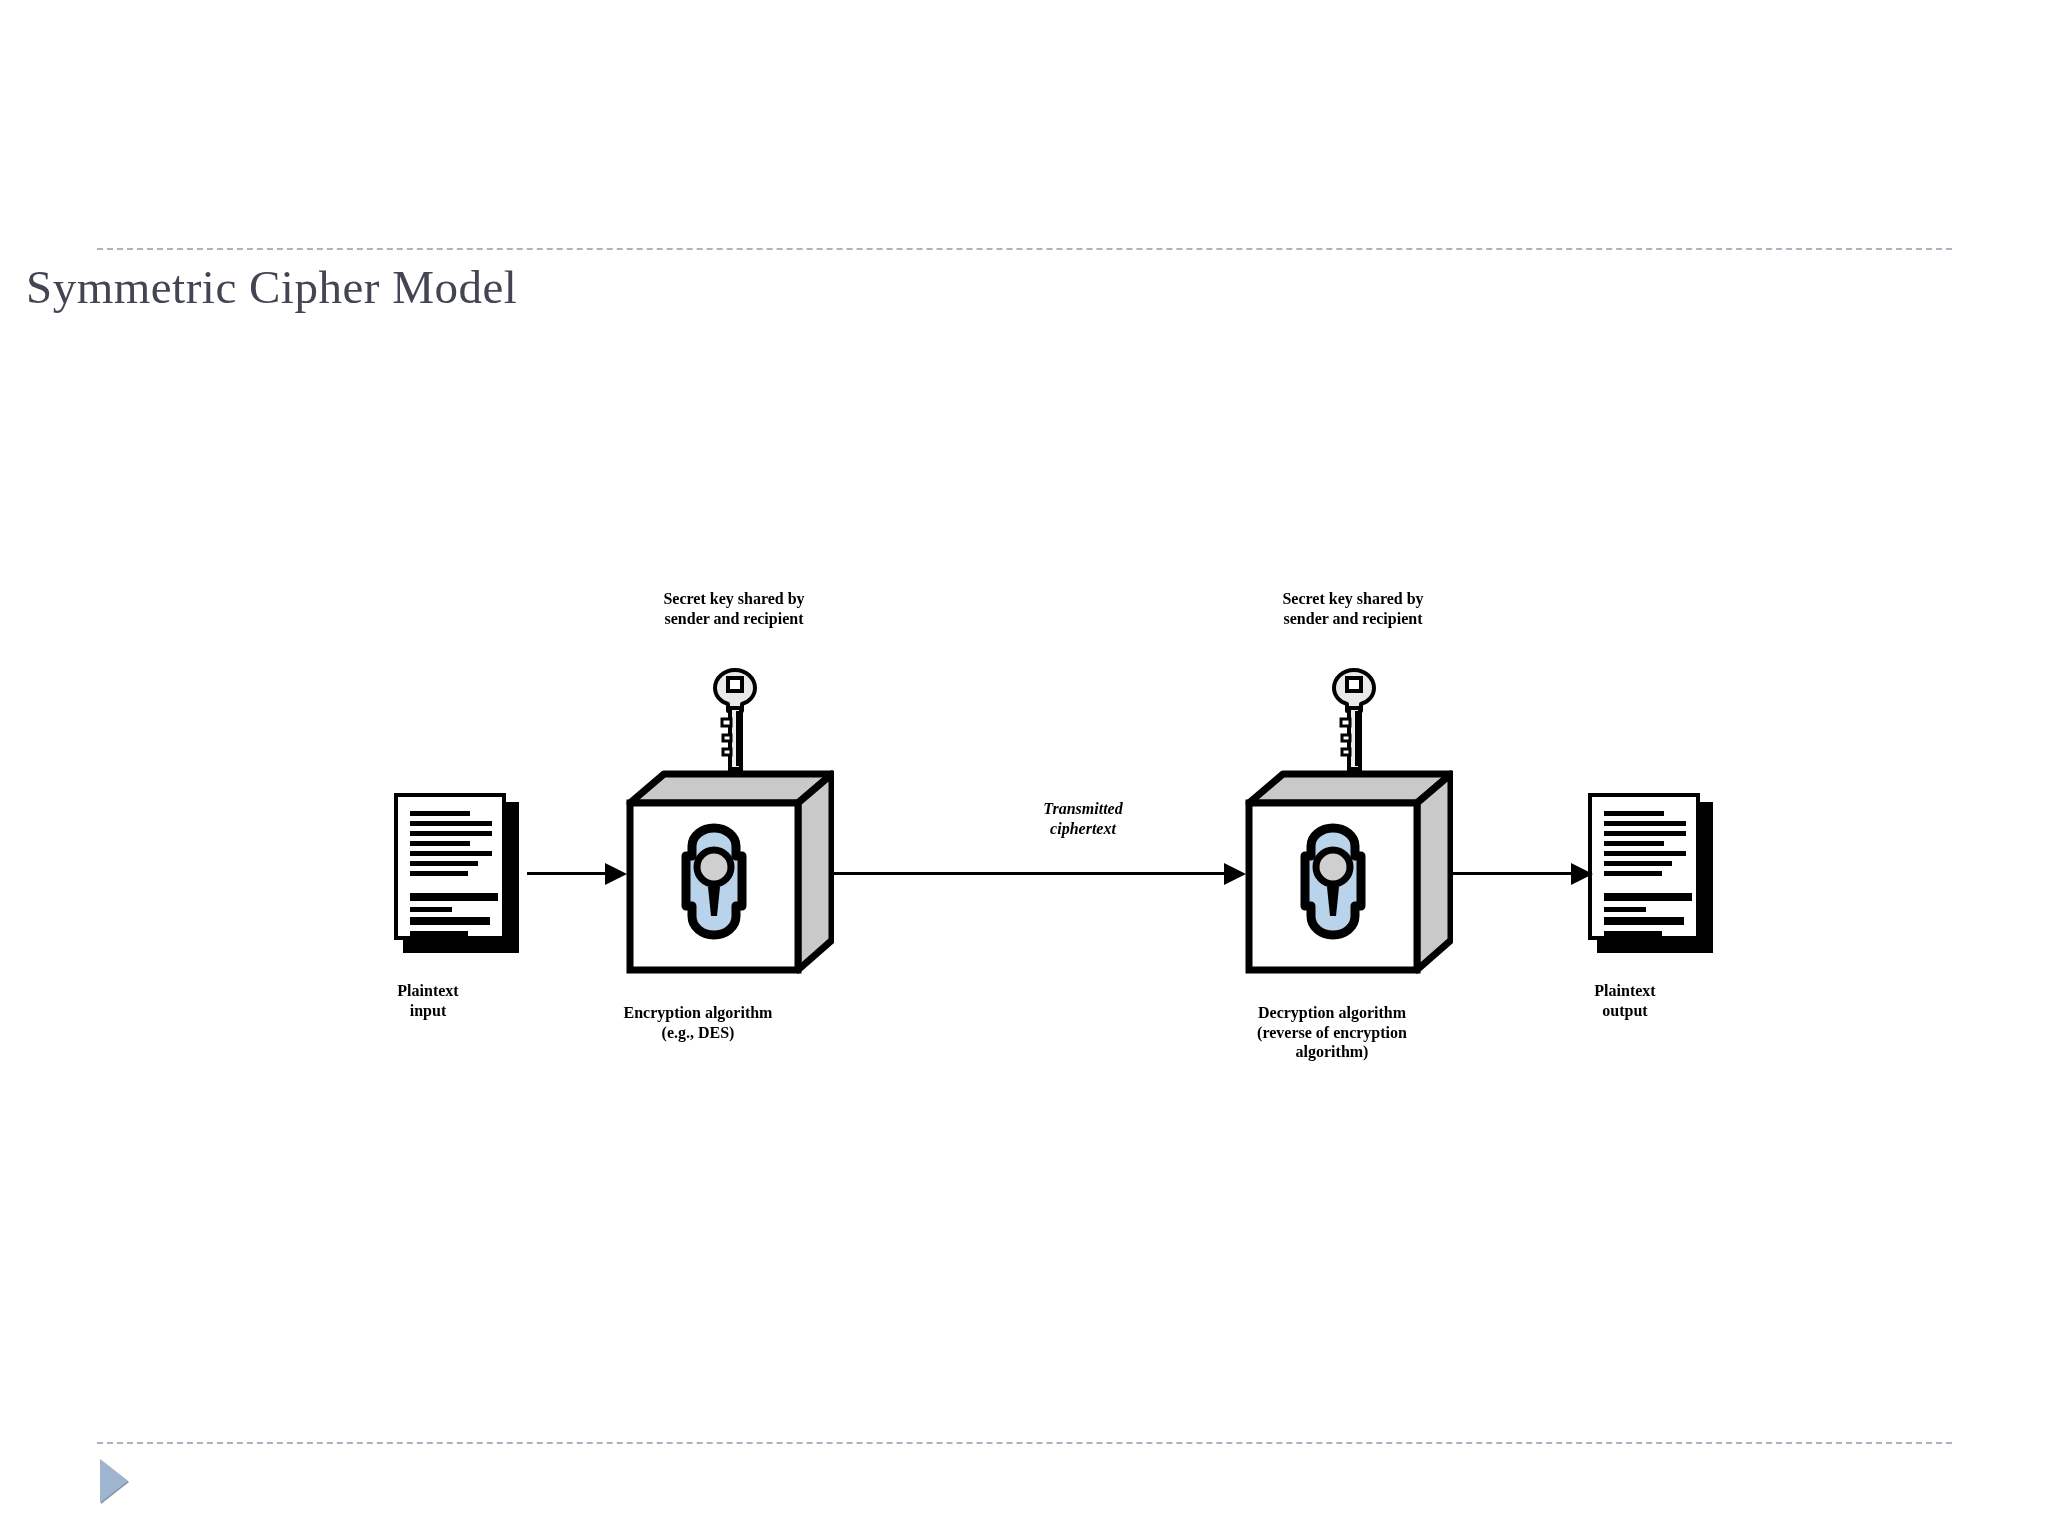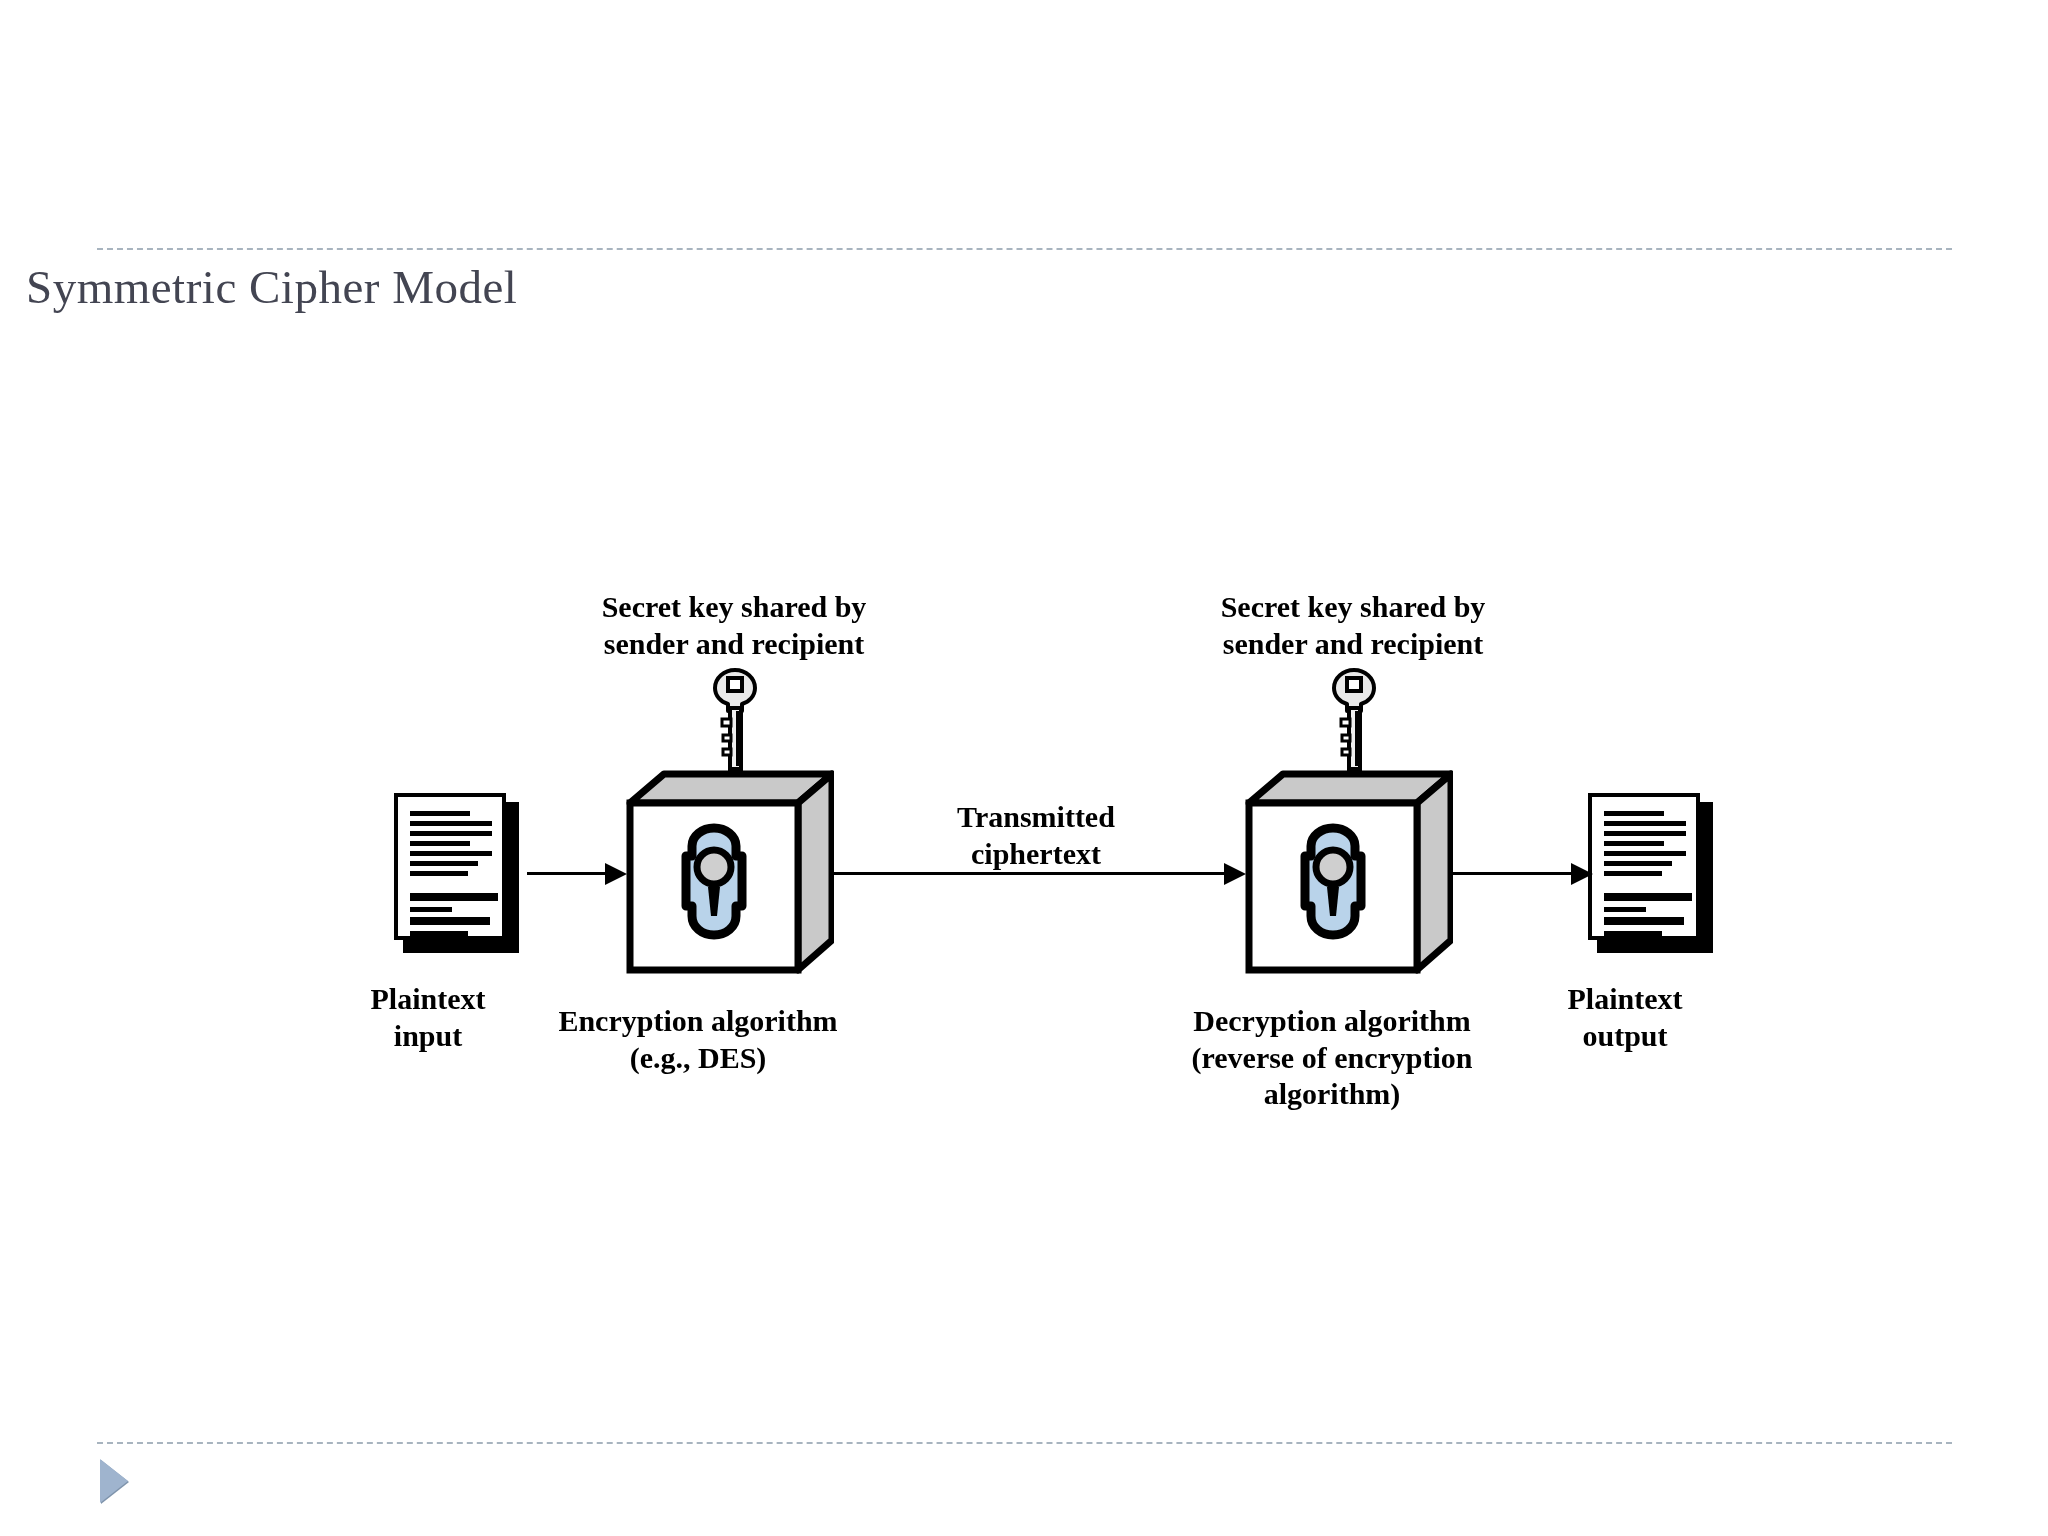"Secret key shared by" .dg-label { font-size: 30px -> 16px }
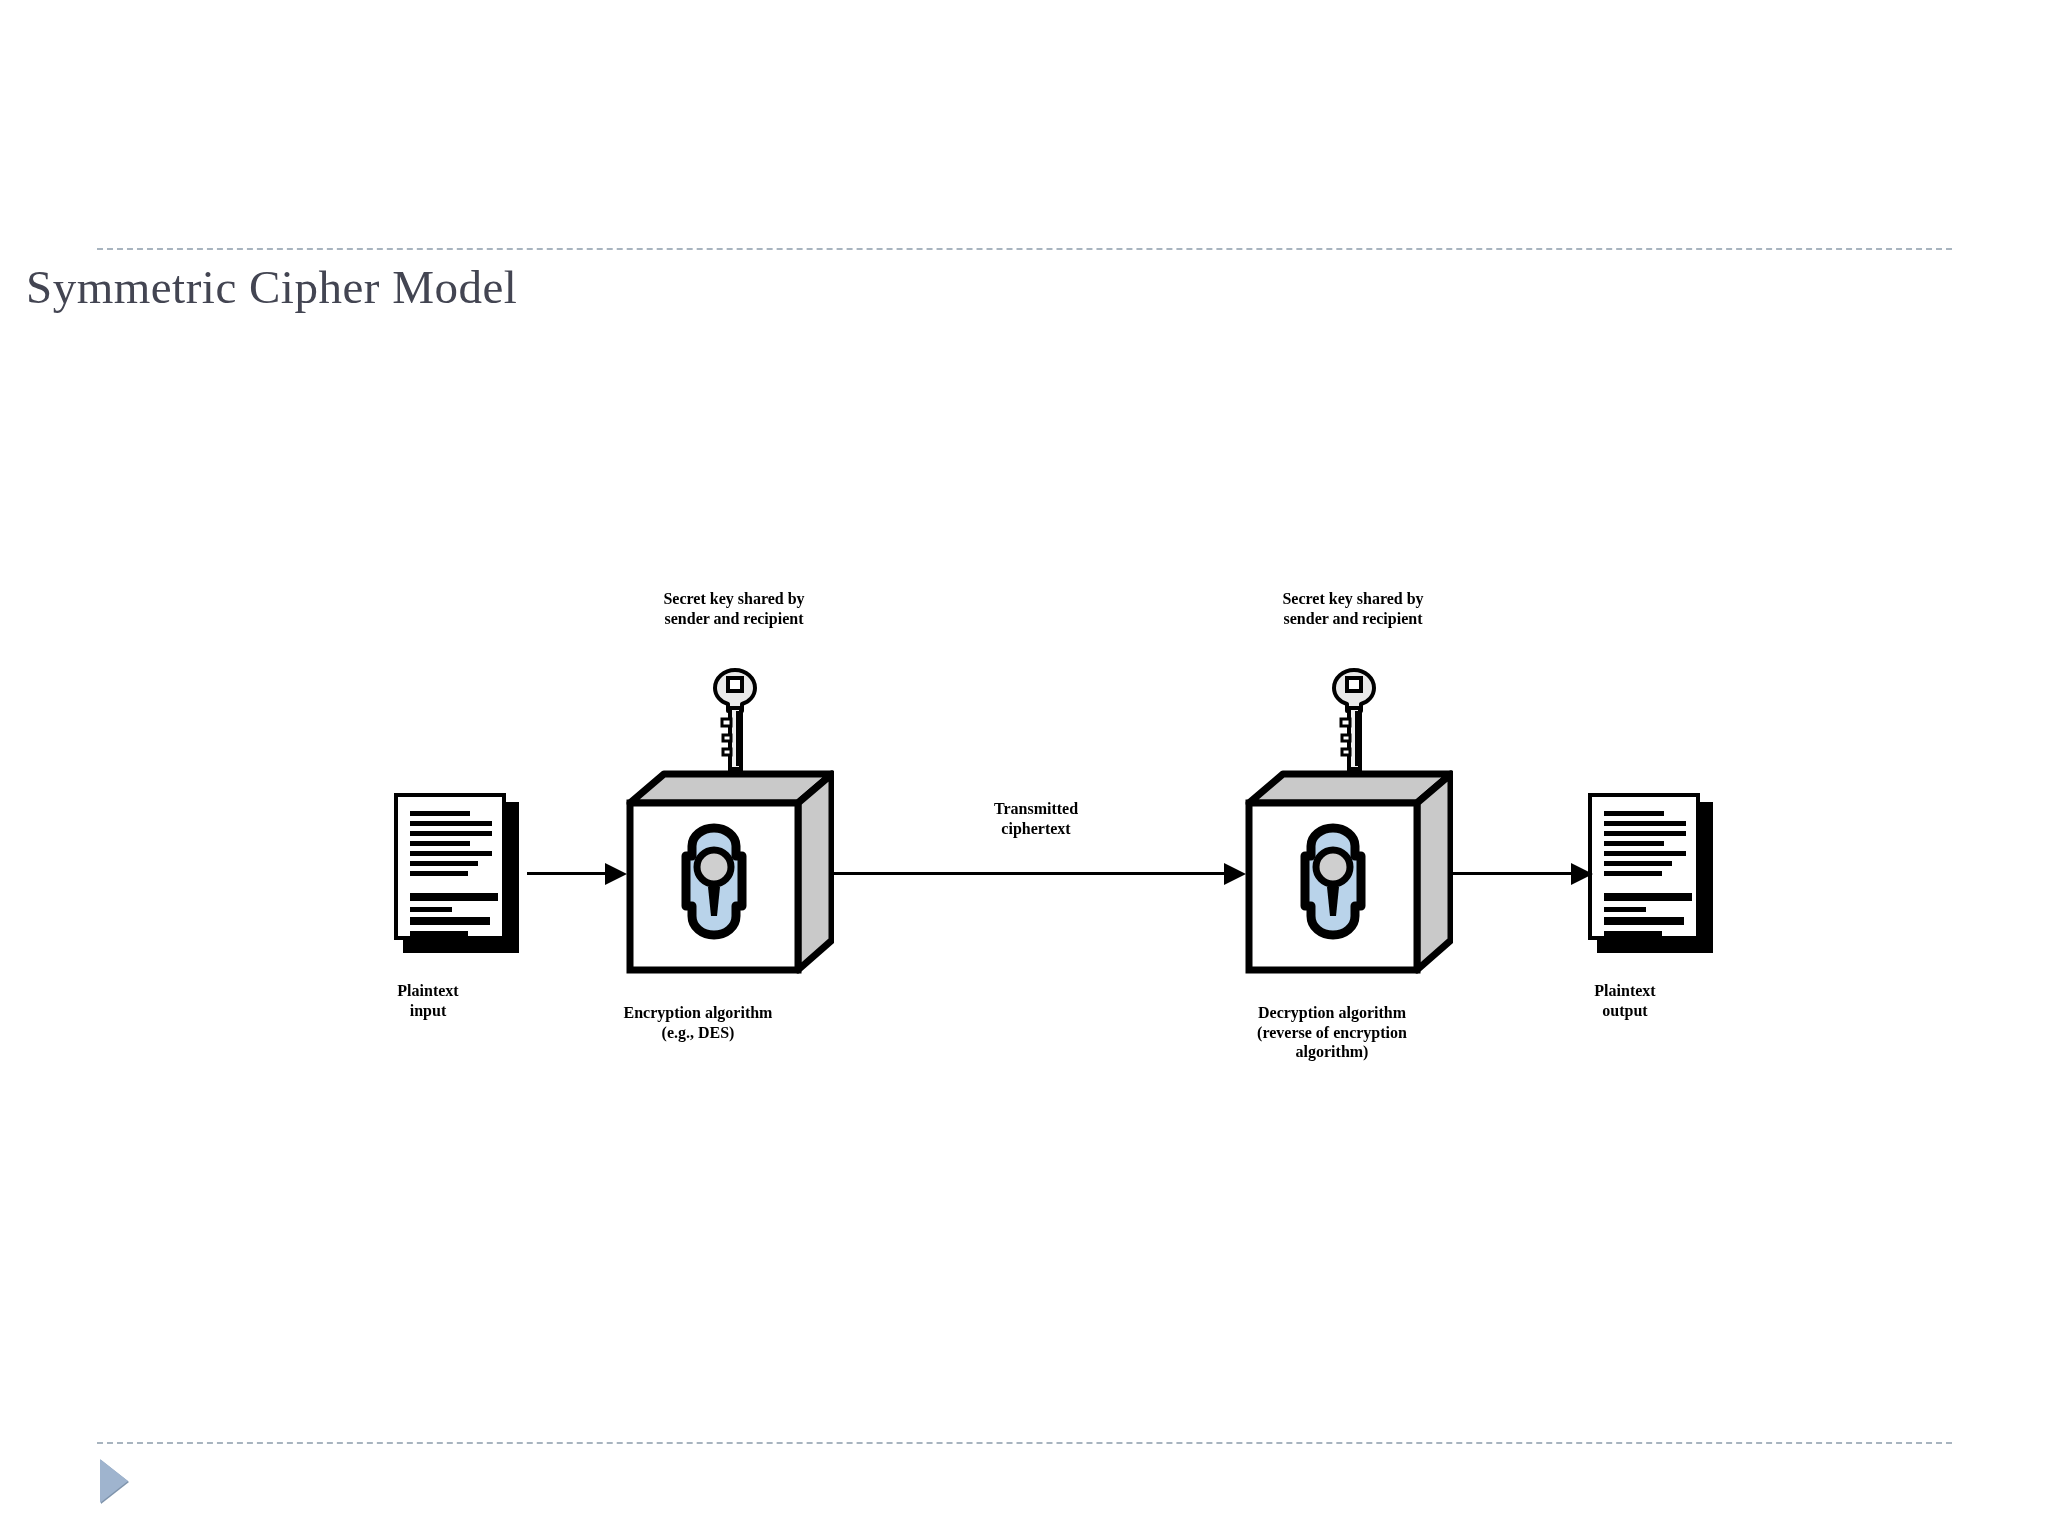"Transmitted" .tx-caption { font-style: none -> italic; left: 891px -> 938px }
